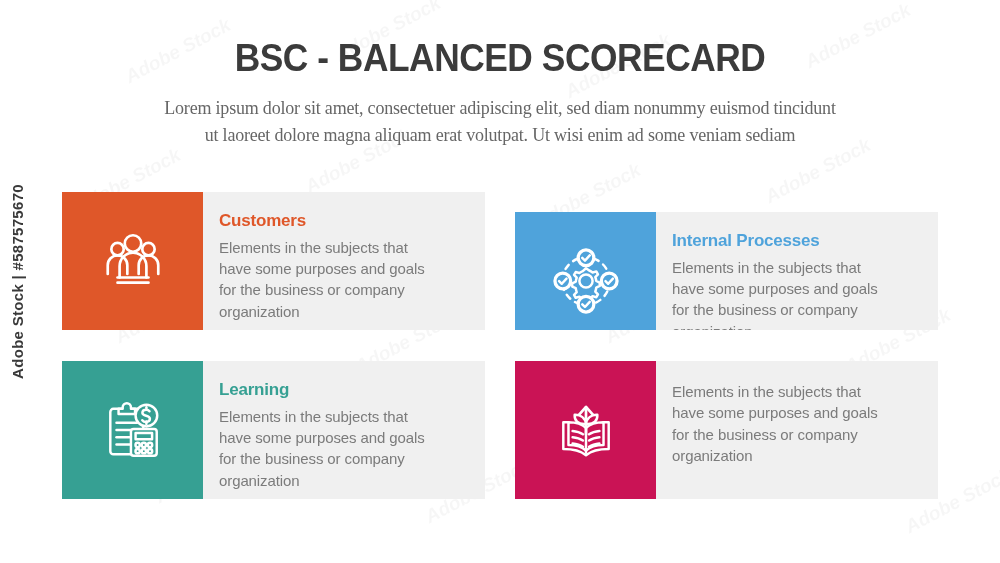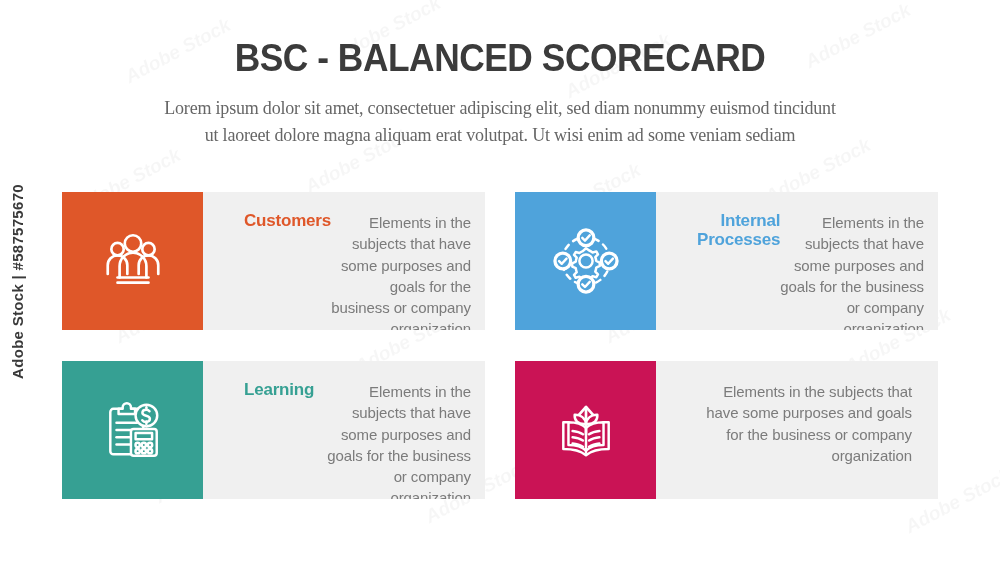"Customers" .card-body { flex-direction: row -> column; padding: 20px 14px 0 41px -> 20px 14px 0 16px; text-align: right -> none }
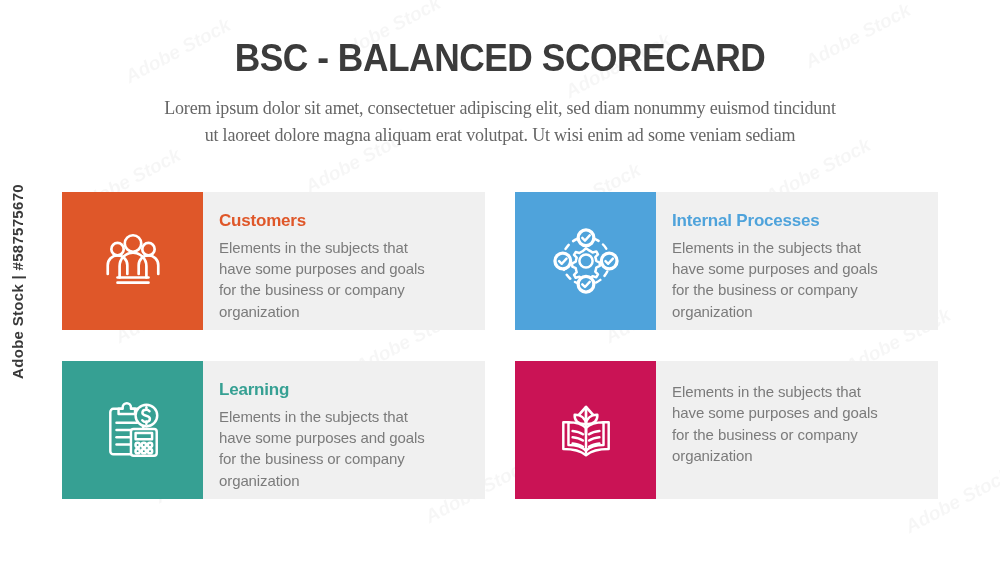"Internal Processes" div.card { margin-top: none -> 20px }
